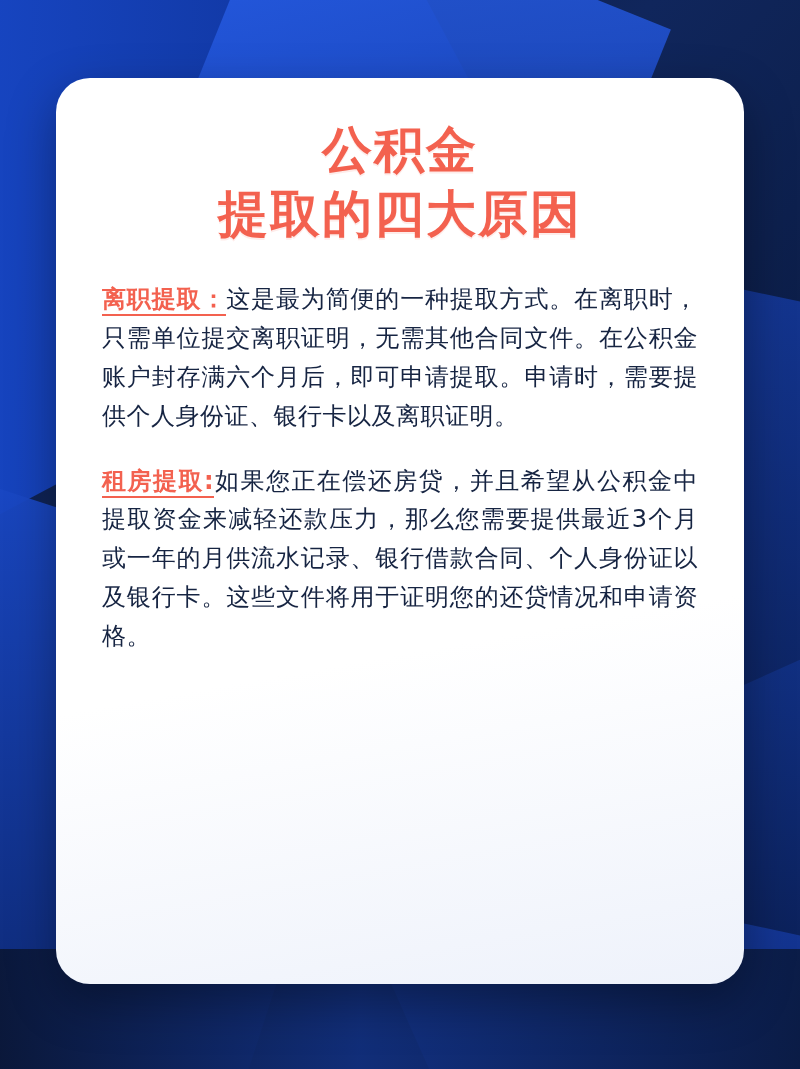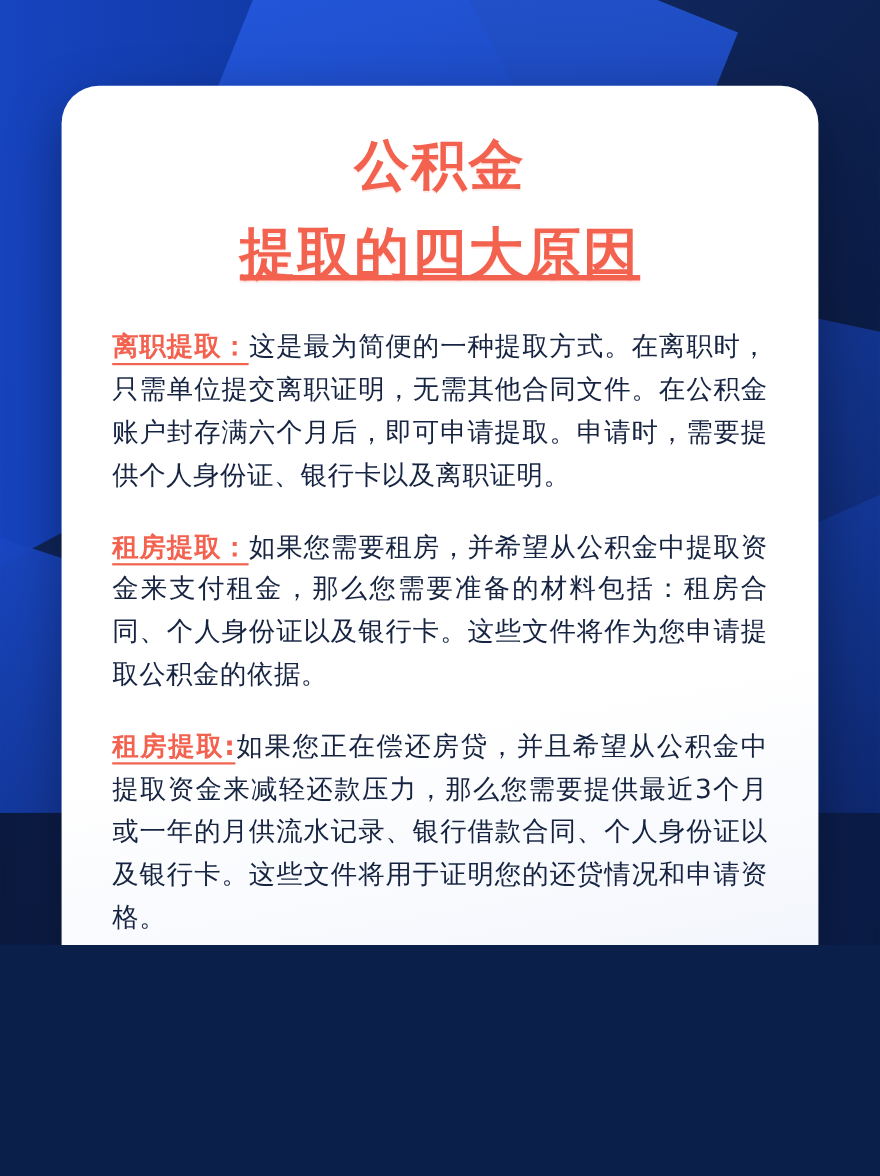"公积金" .poster { height: 859px -> 1069px }
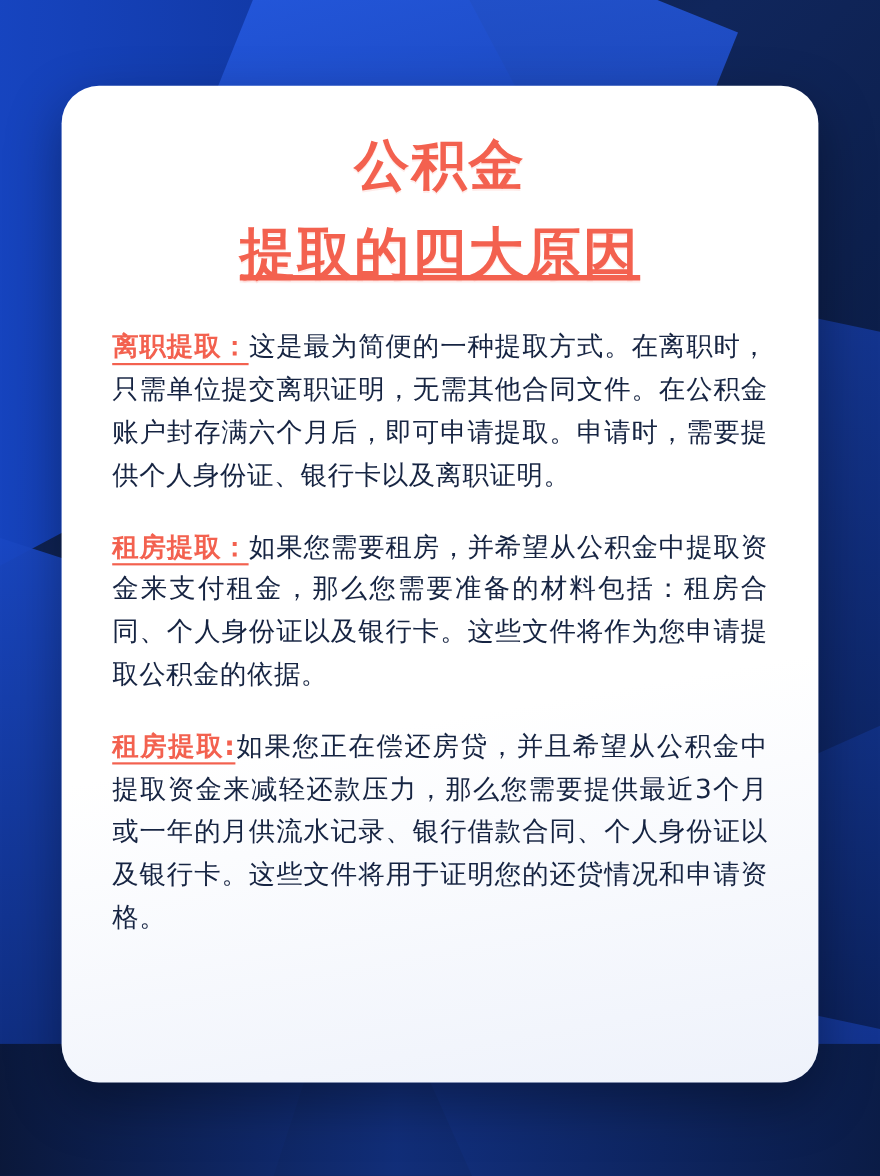"提取的四大原因" .title-line2 { margin-top: 16px -> 0; text-decoration: underline -> none }
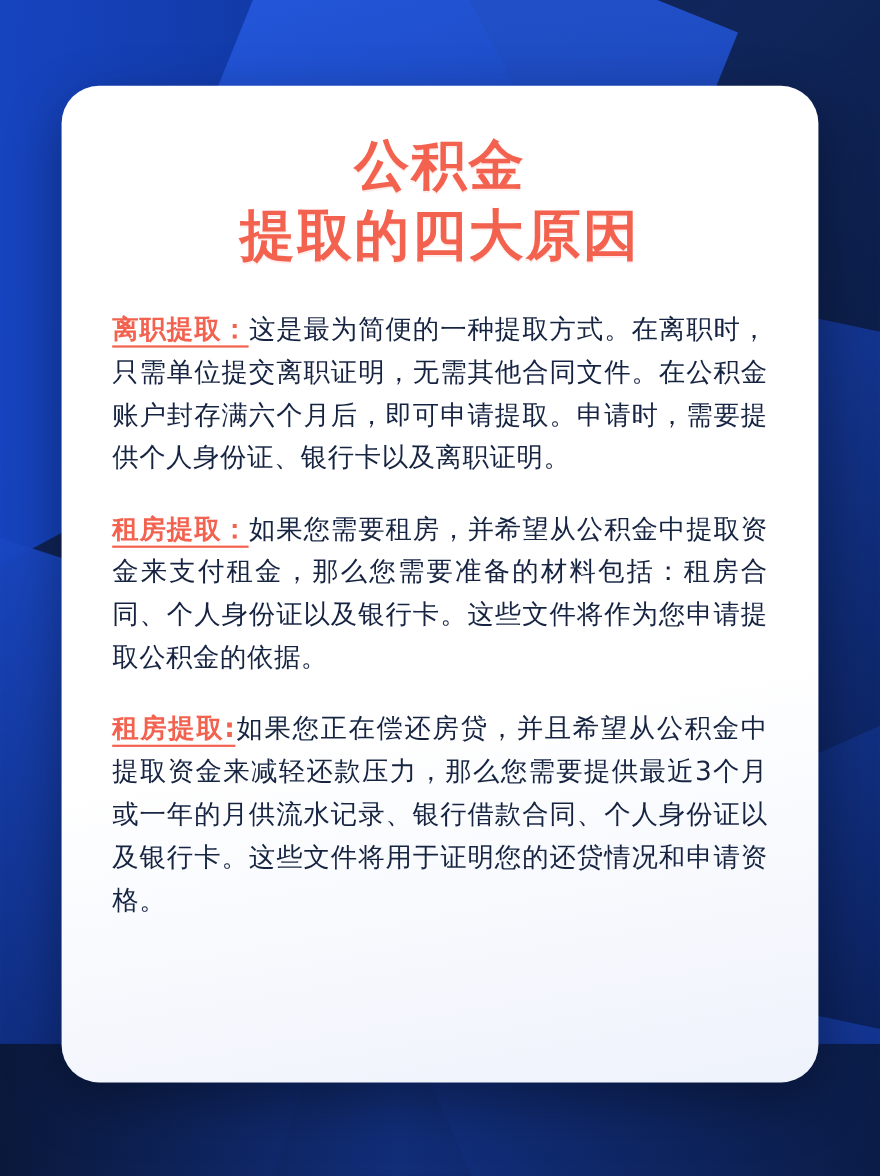"租房提取：如果您需要租房，并希望从公积金中提取资金来支付租金，那么您需要准备的材" p.section { html: <p> <span>租房提取：</span><span>如果您需要租房，并希望从公积金中提取资金来支付租金，那么您需要准备的材料包括：租房合同、个人身份证以及银行卡。这些文件将作为您申请提取公积金的依据。</span> </p> -> none }
